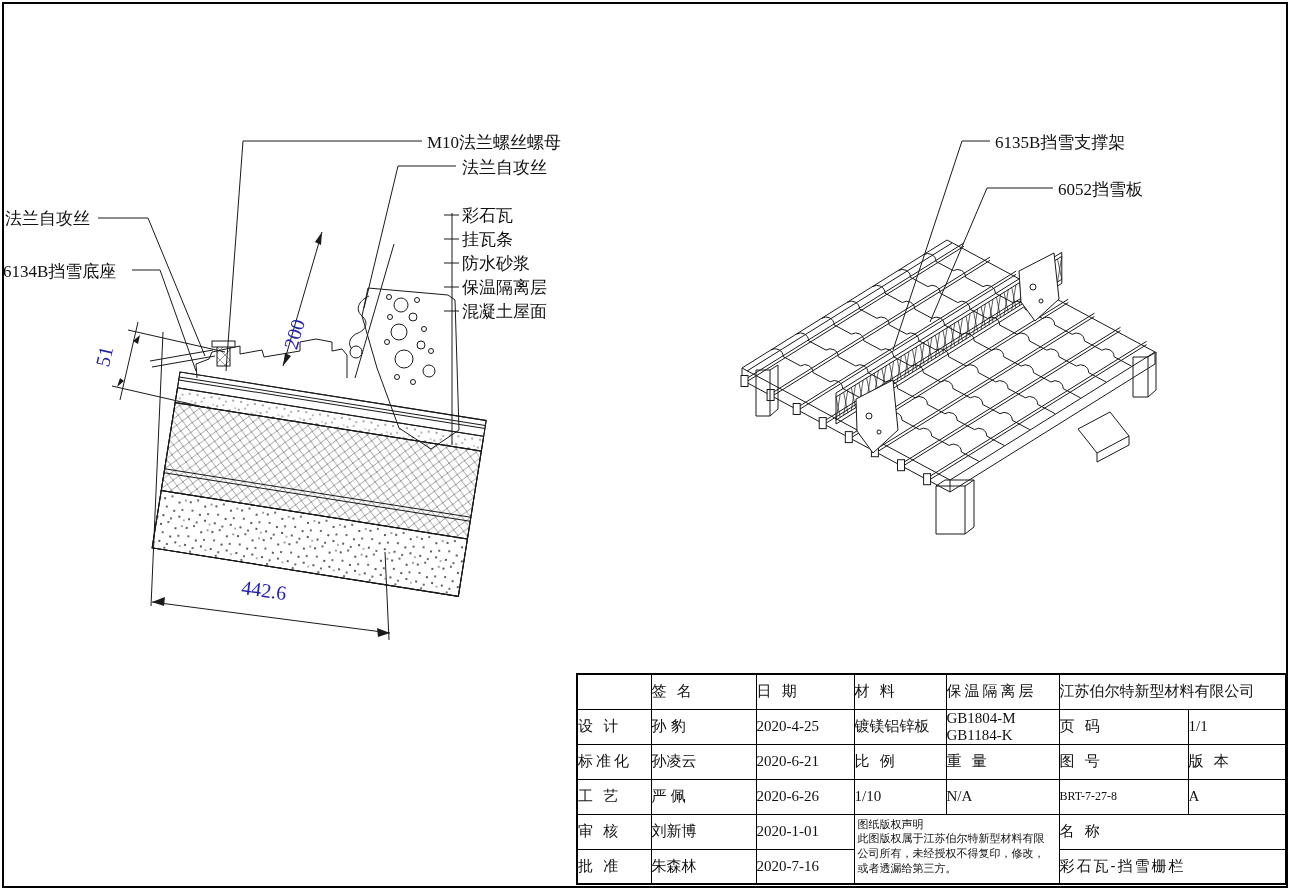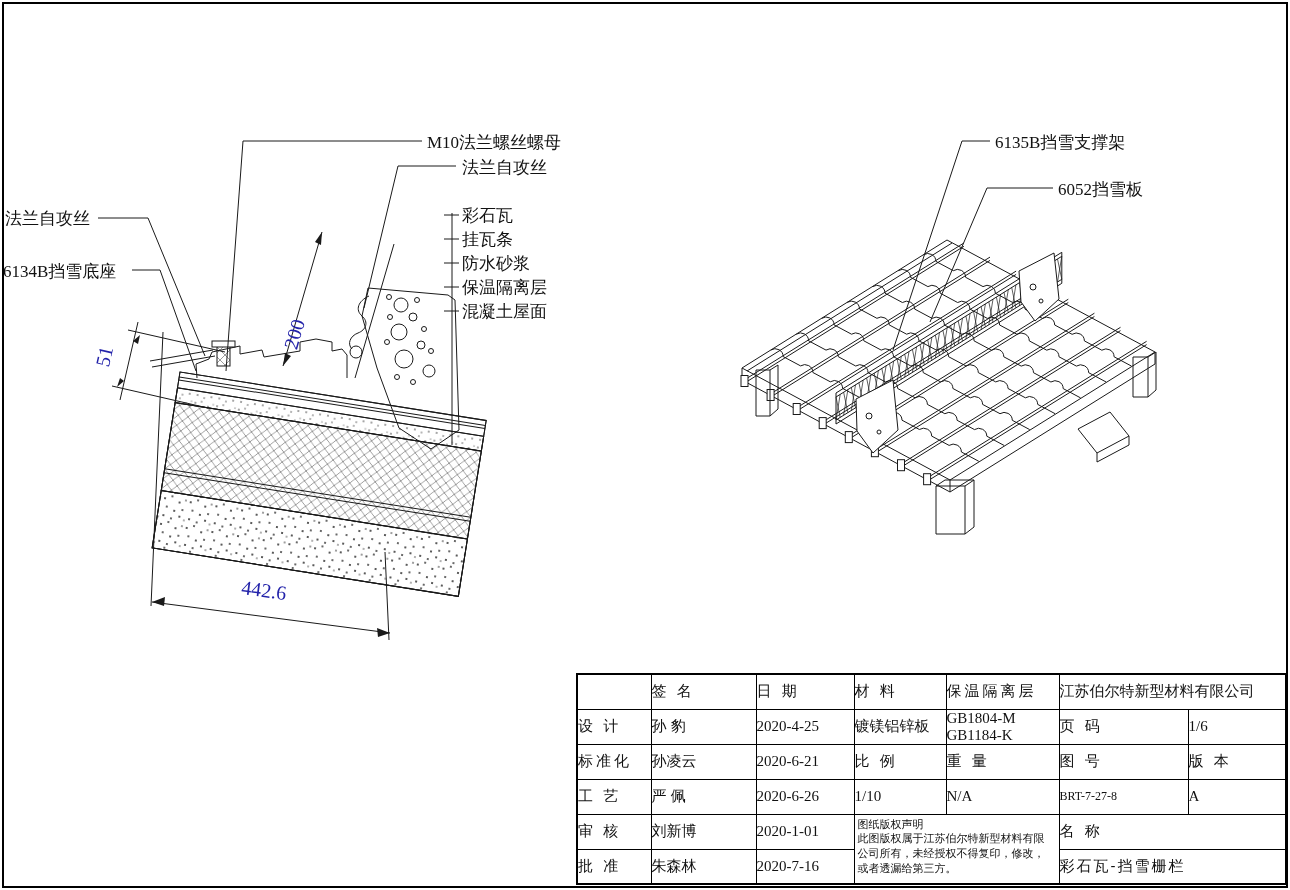"1/6" td.serif { text: 1/6 -> 1/1 }
